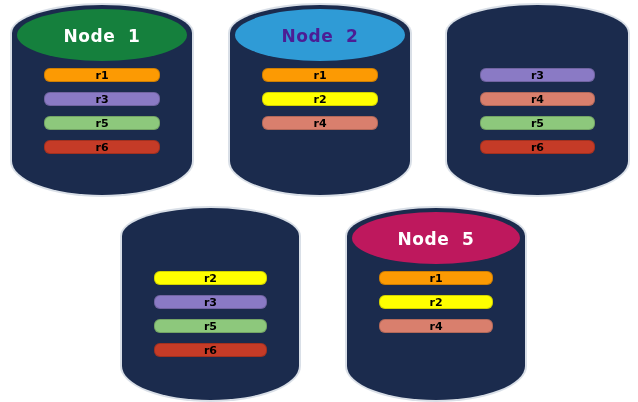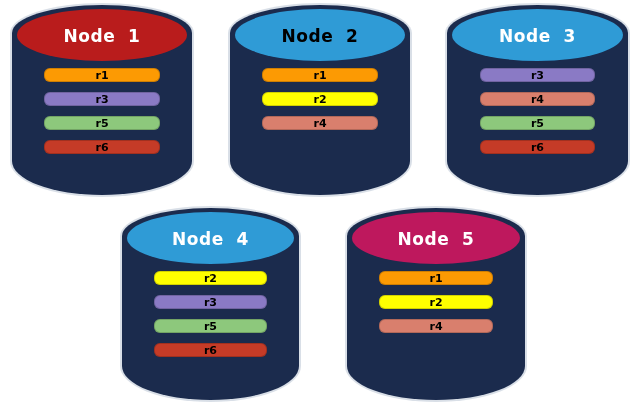"Node 1" div.cyl-top { background: #b91c1c -> #15803d }
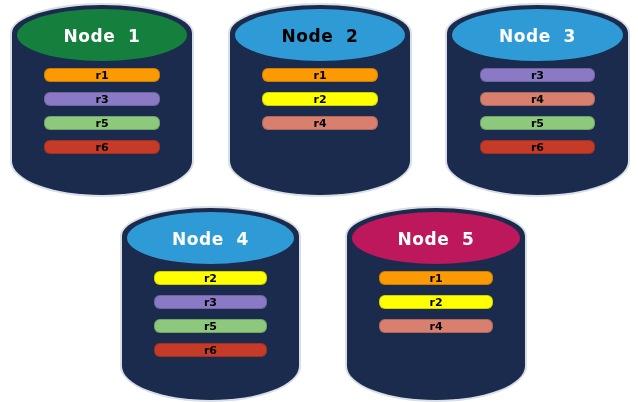"Node 2" span.cyl-title { color: #000000 -> #4c1d95 }
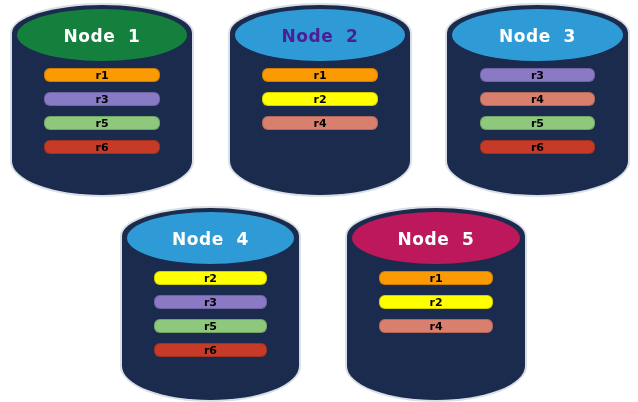"Node 3" div.cyl-top { html: <div> <span>Node 3</span> </div> -> none }
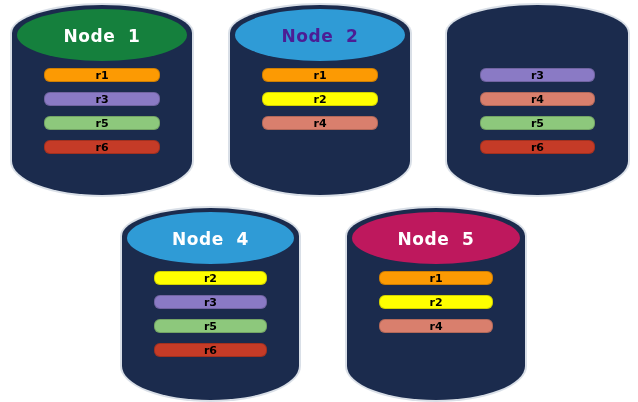"Node 4" div.cyl-top { html: <div> <span>Node 4</span> </div> -> none }
